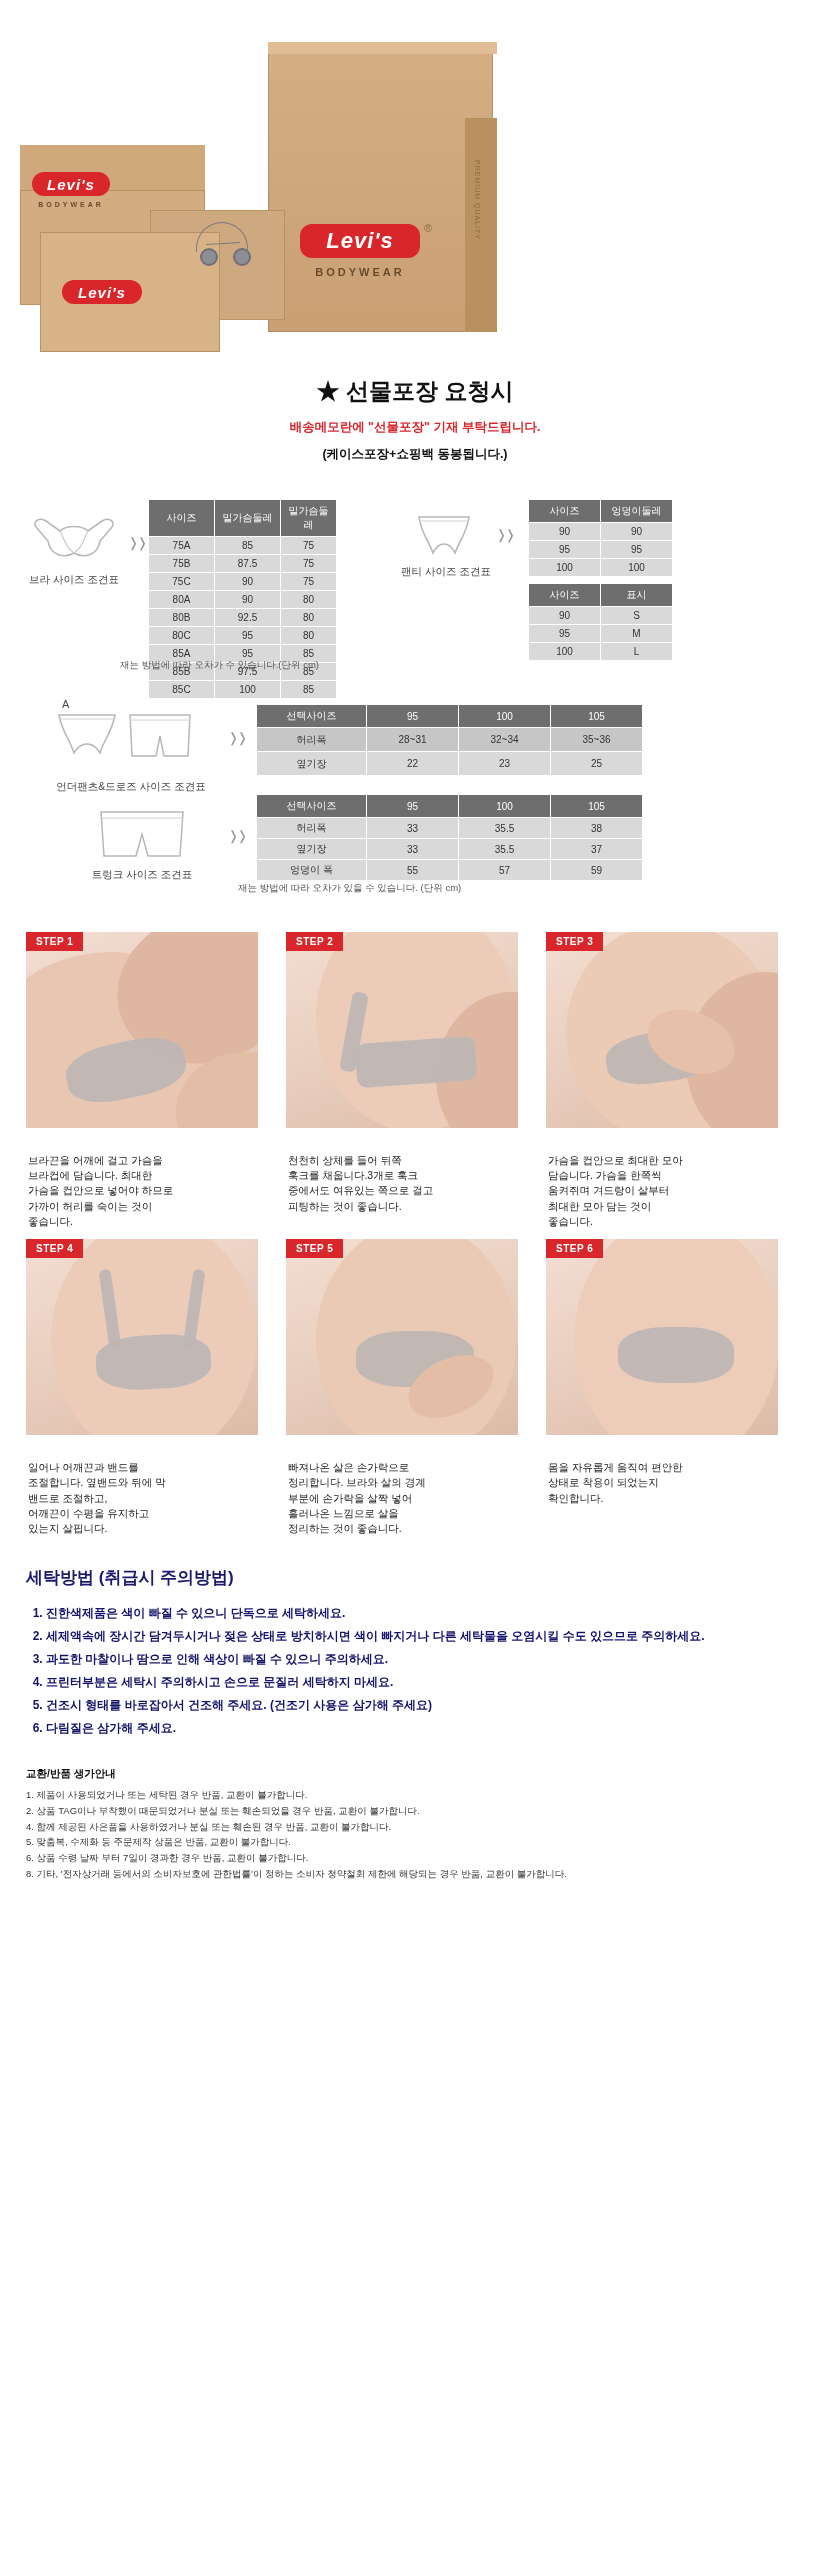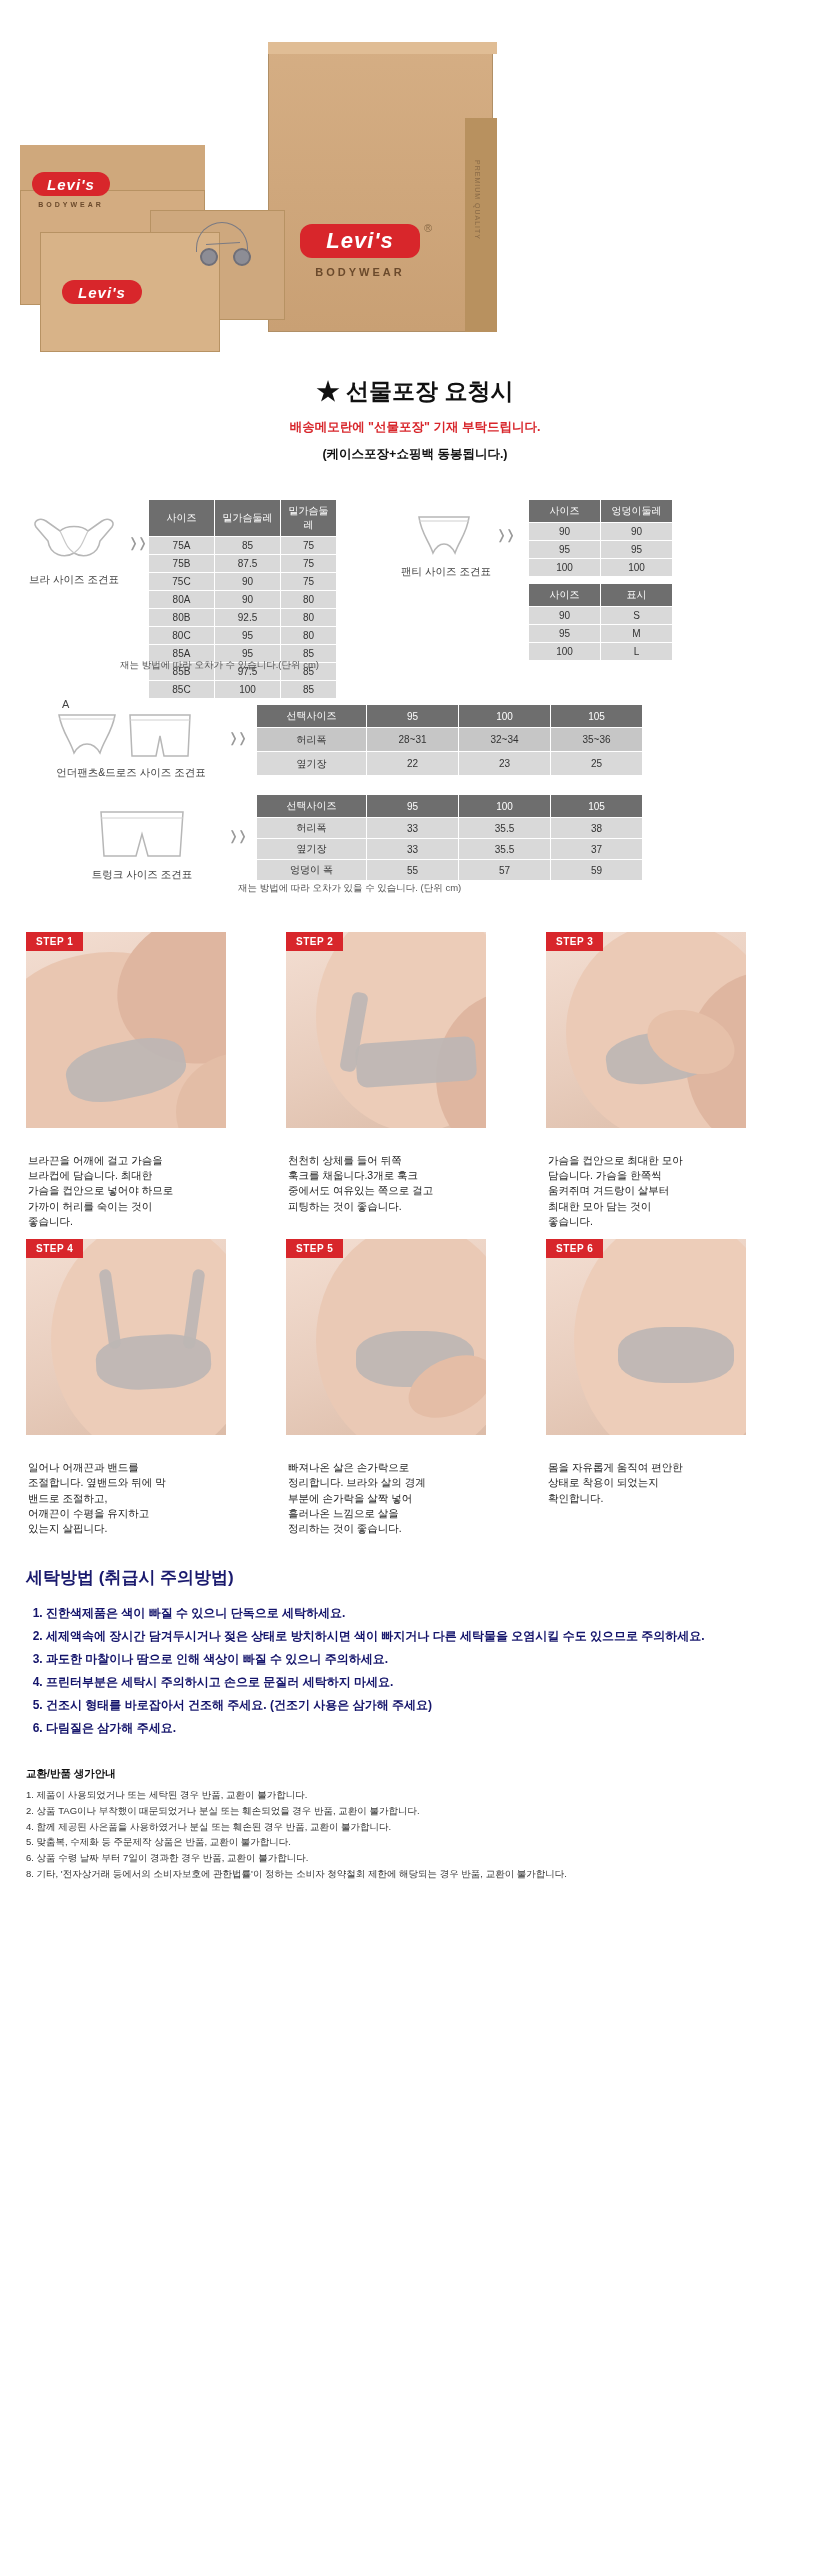"언더팬츠&드로즈 사이즈 조견표" div.abs { top: 70px -> 84px }
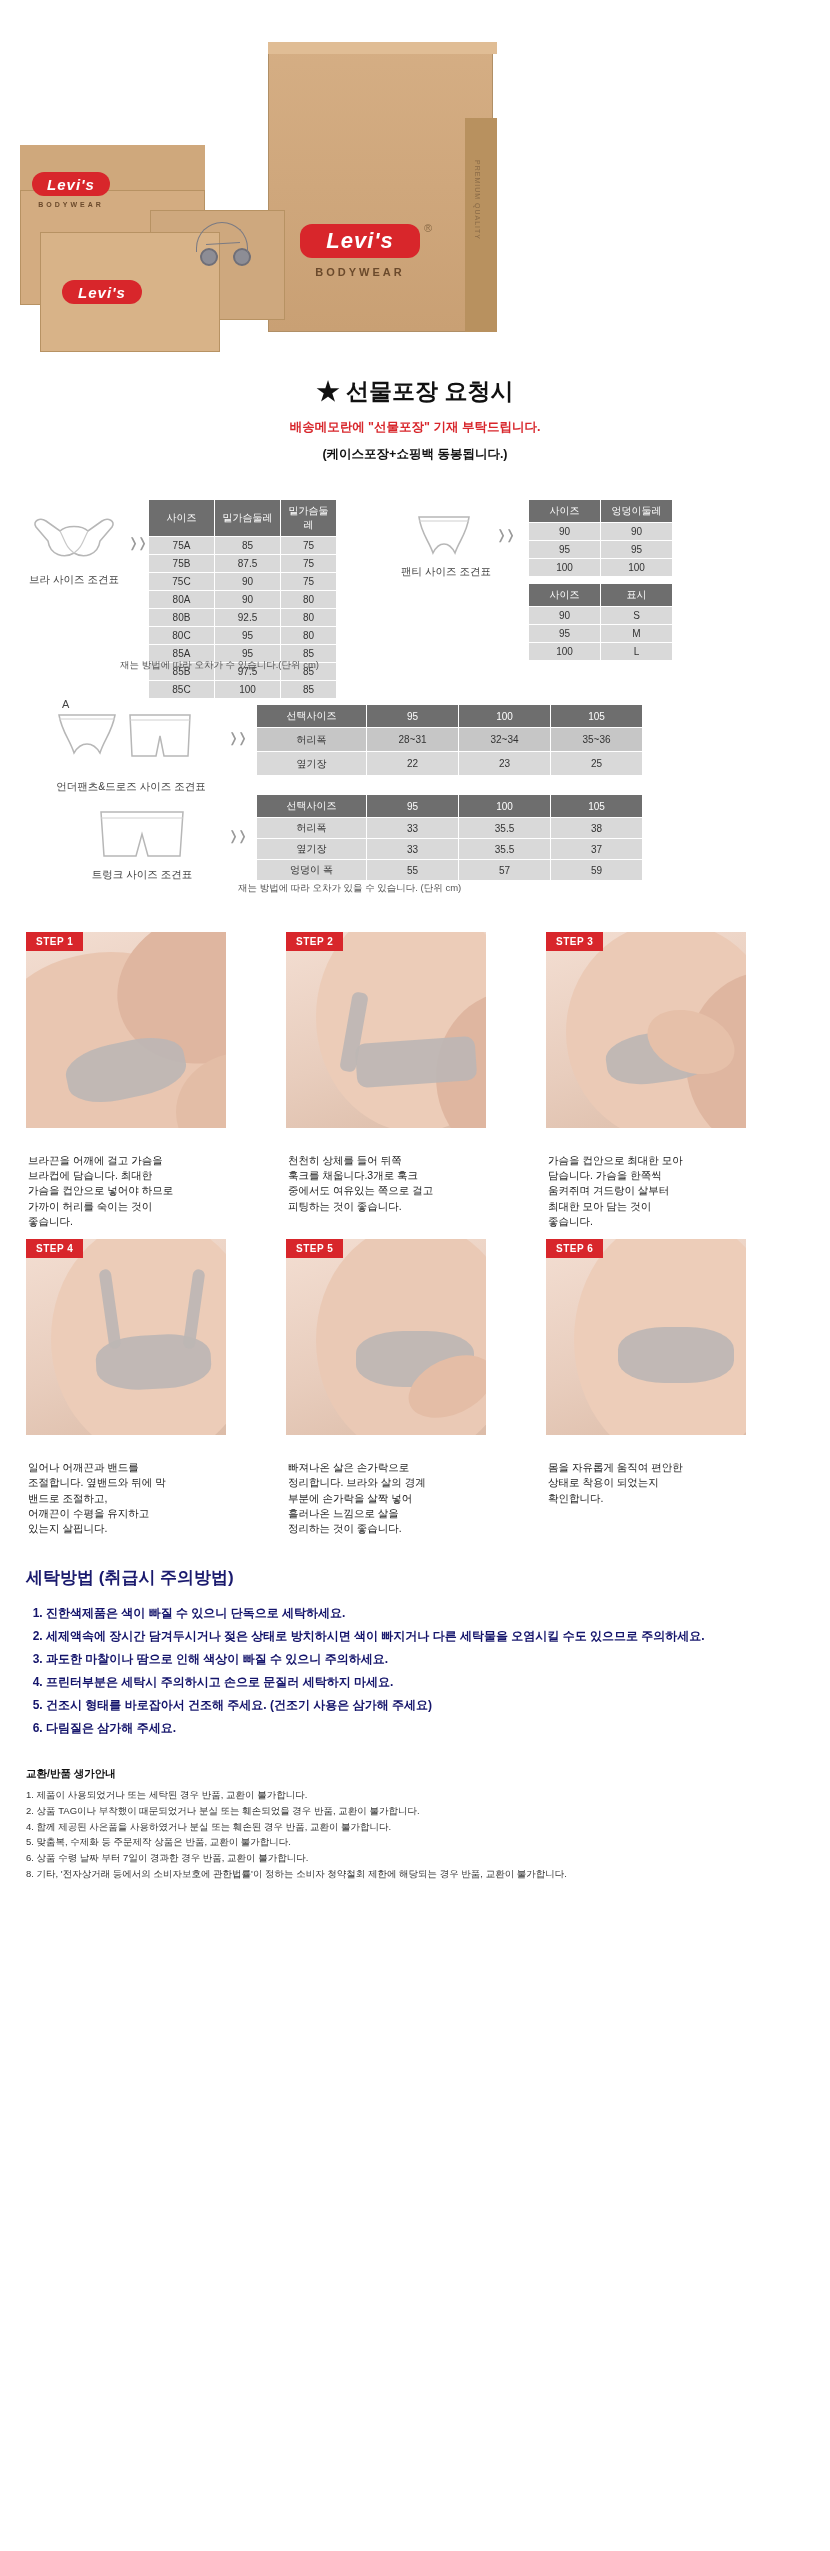"STEP 1" .step-photo { width: 200px -> 232px }
